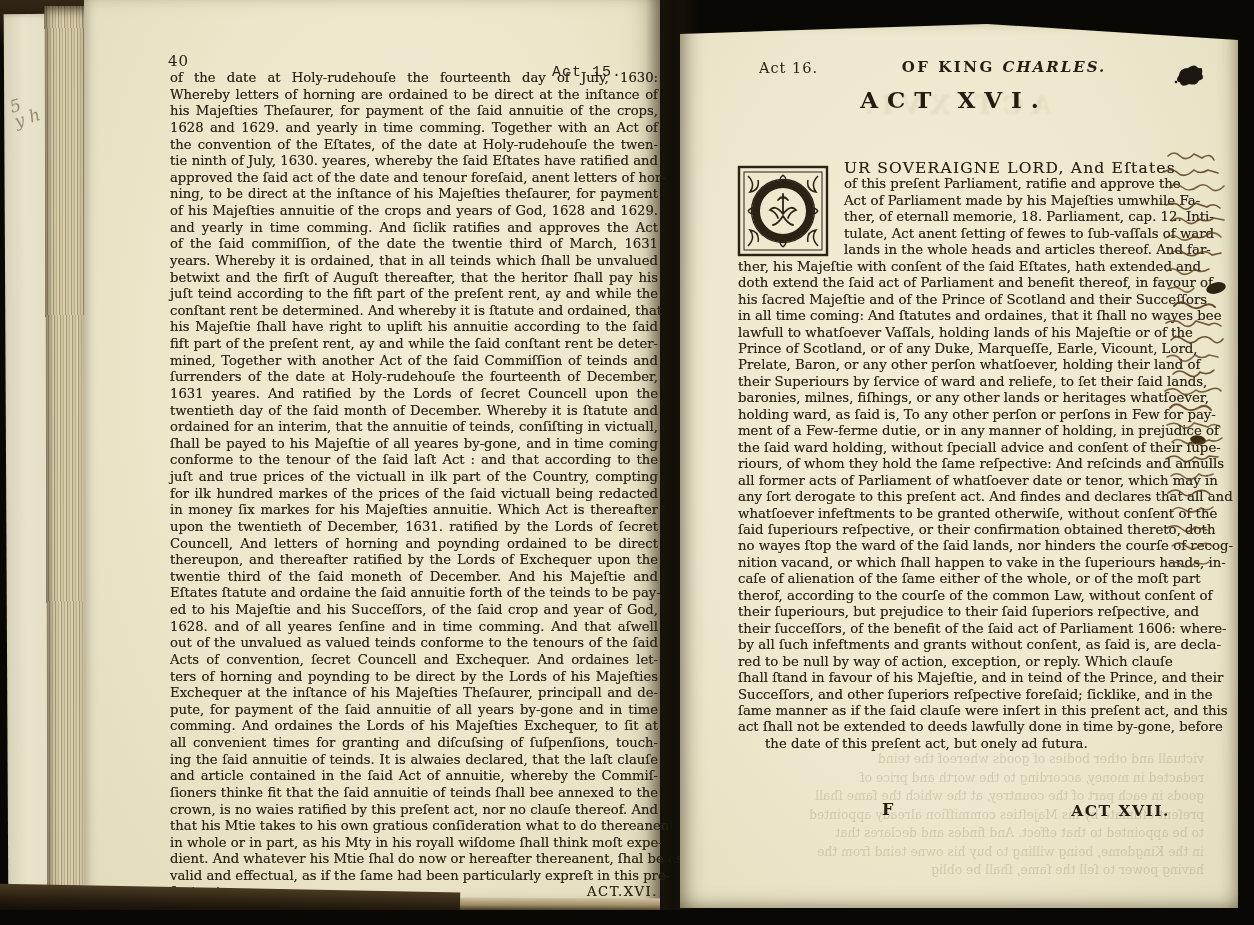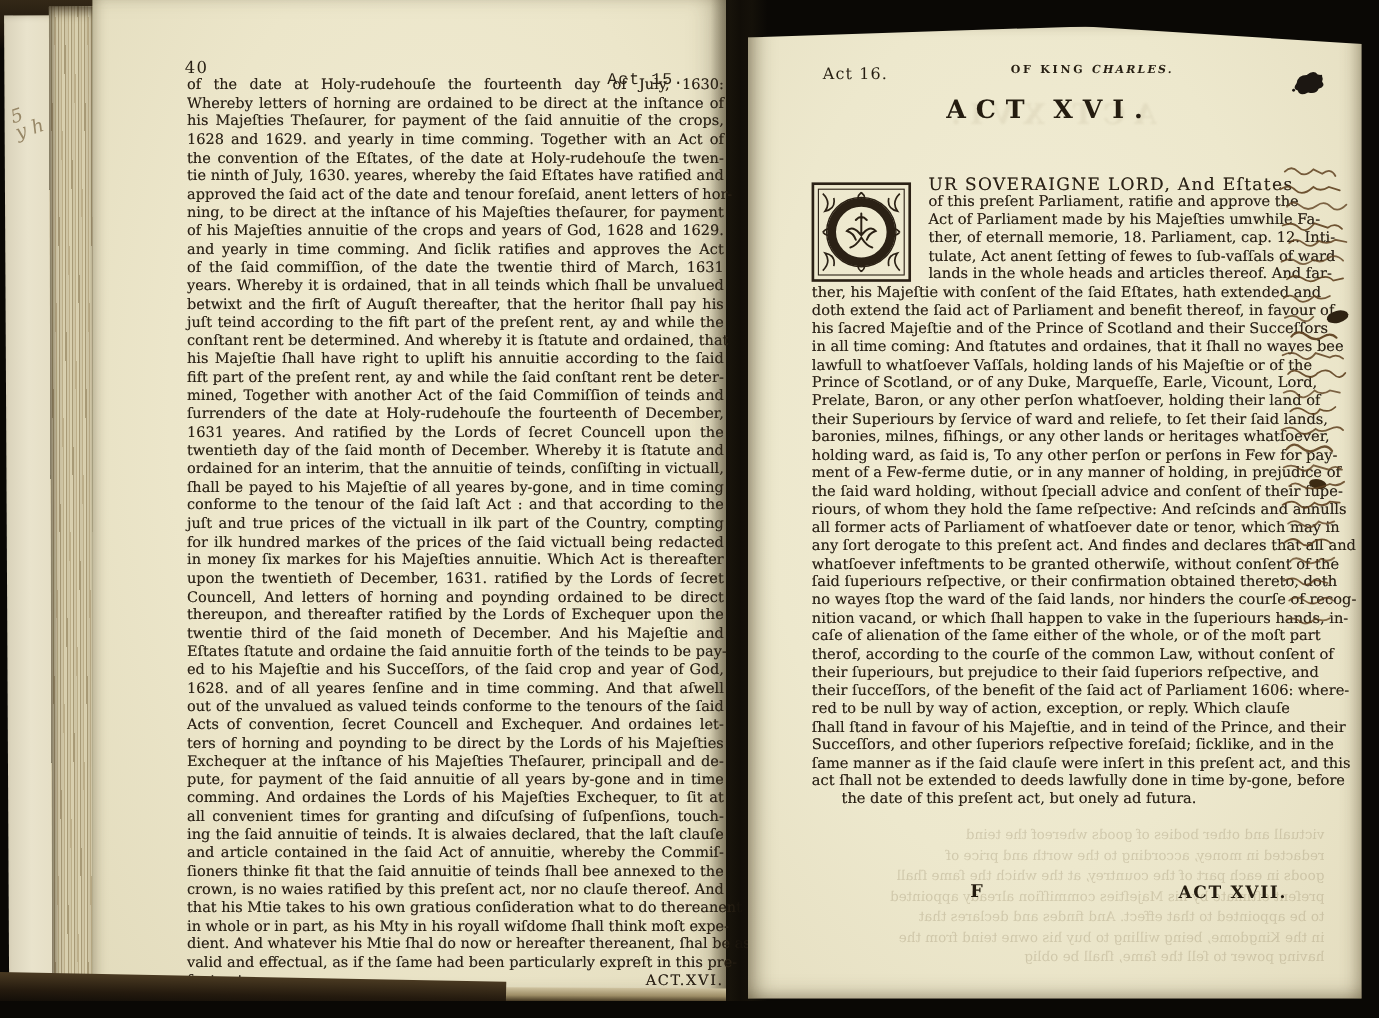"Act 16." .rp-header { left: 4px -> 15px }
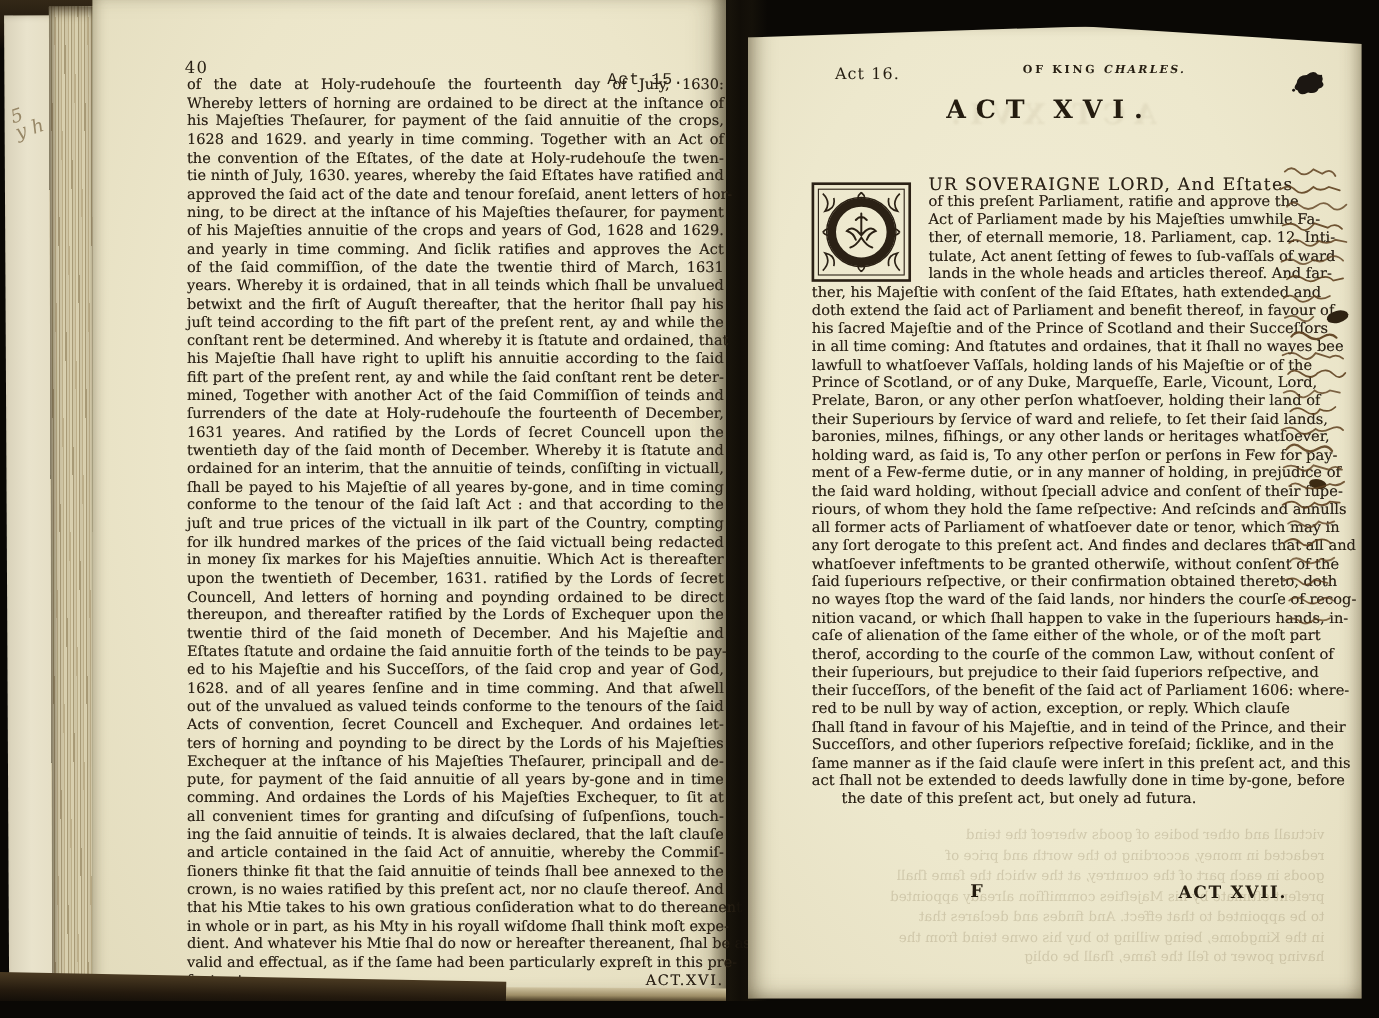"OF KING CHARLES." .rp-running { font-size: 10px -> 15px }
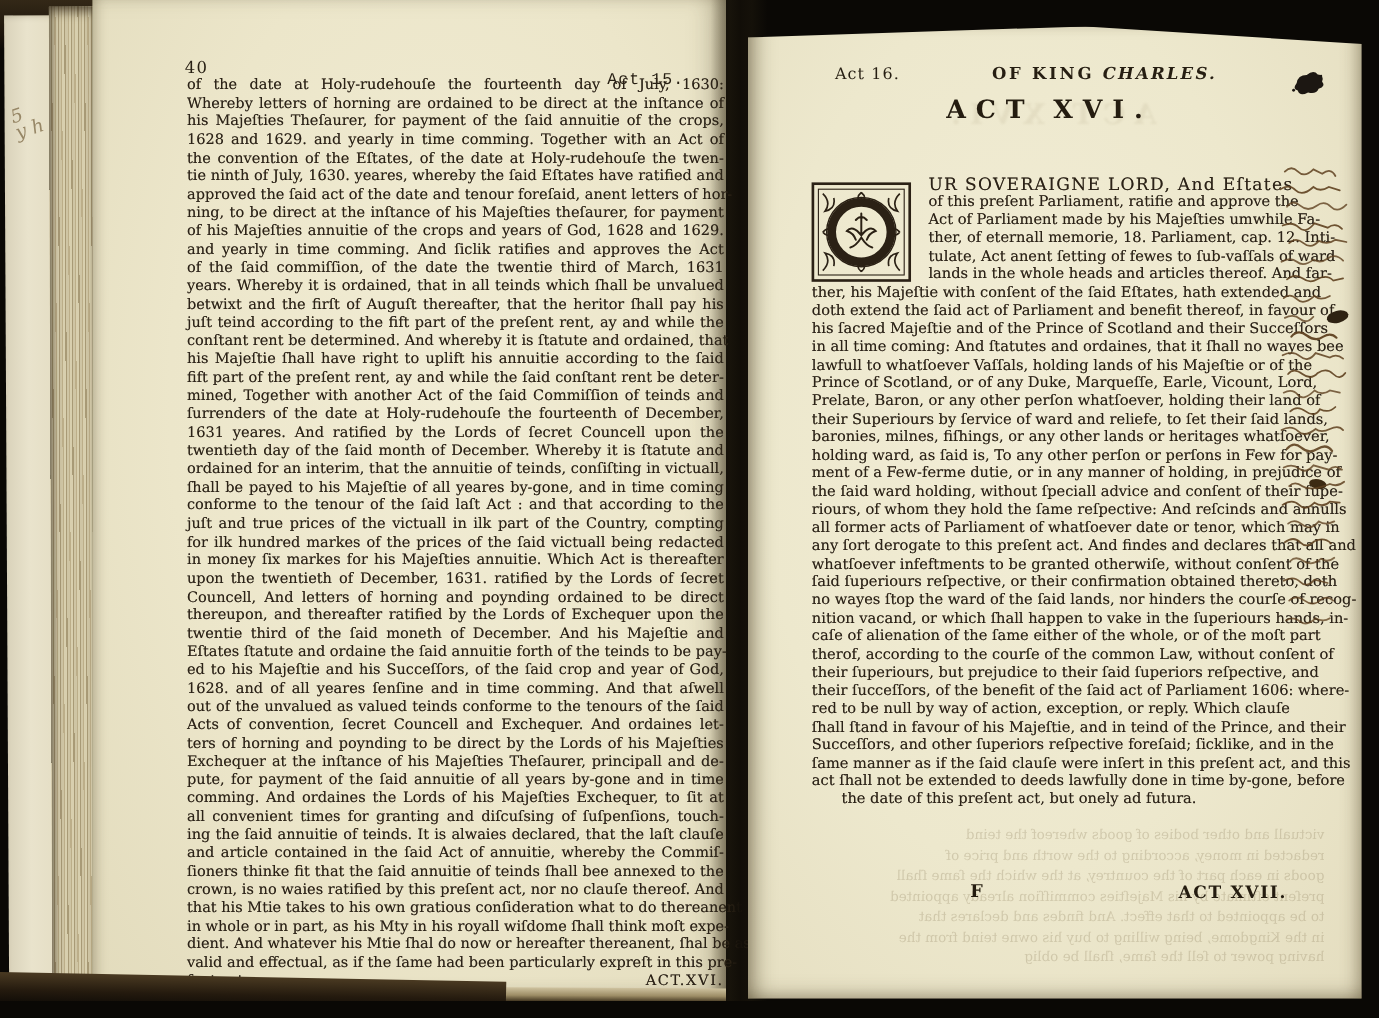"by all ſuch infeftments and" div { html: none -> <div>by all ſuch infeftments and grants without conſent, as ſaid is, are decla-</div> }
